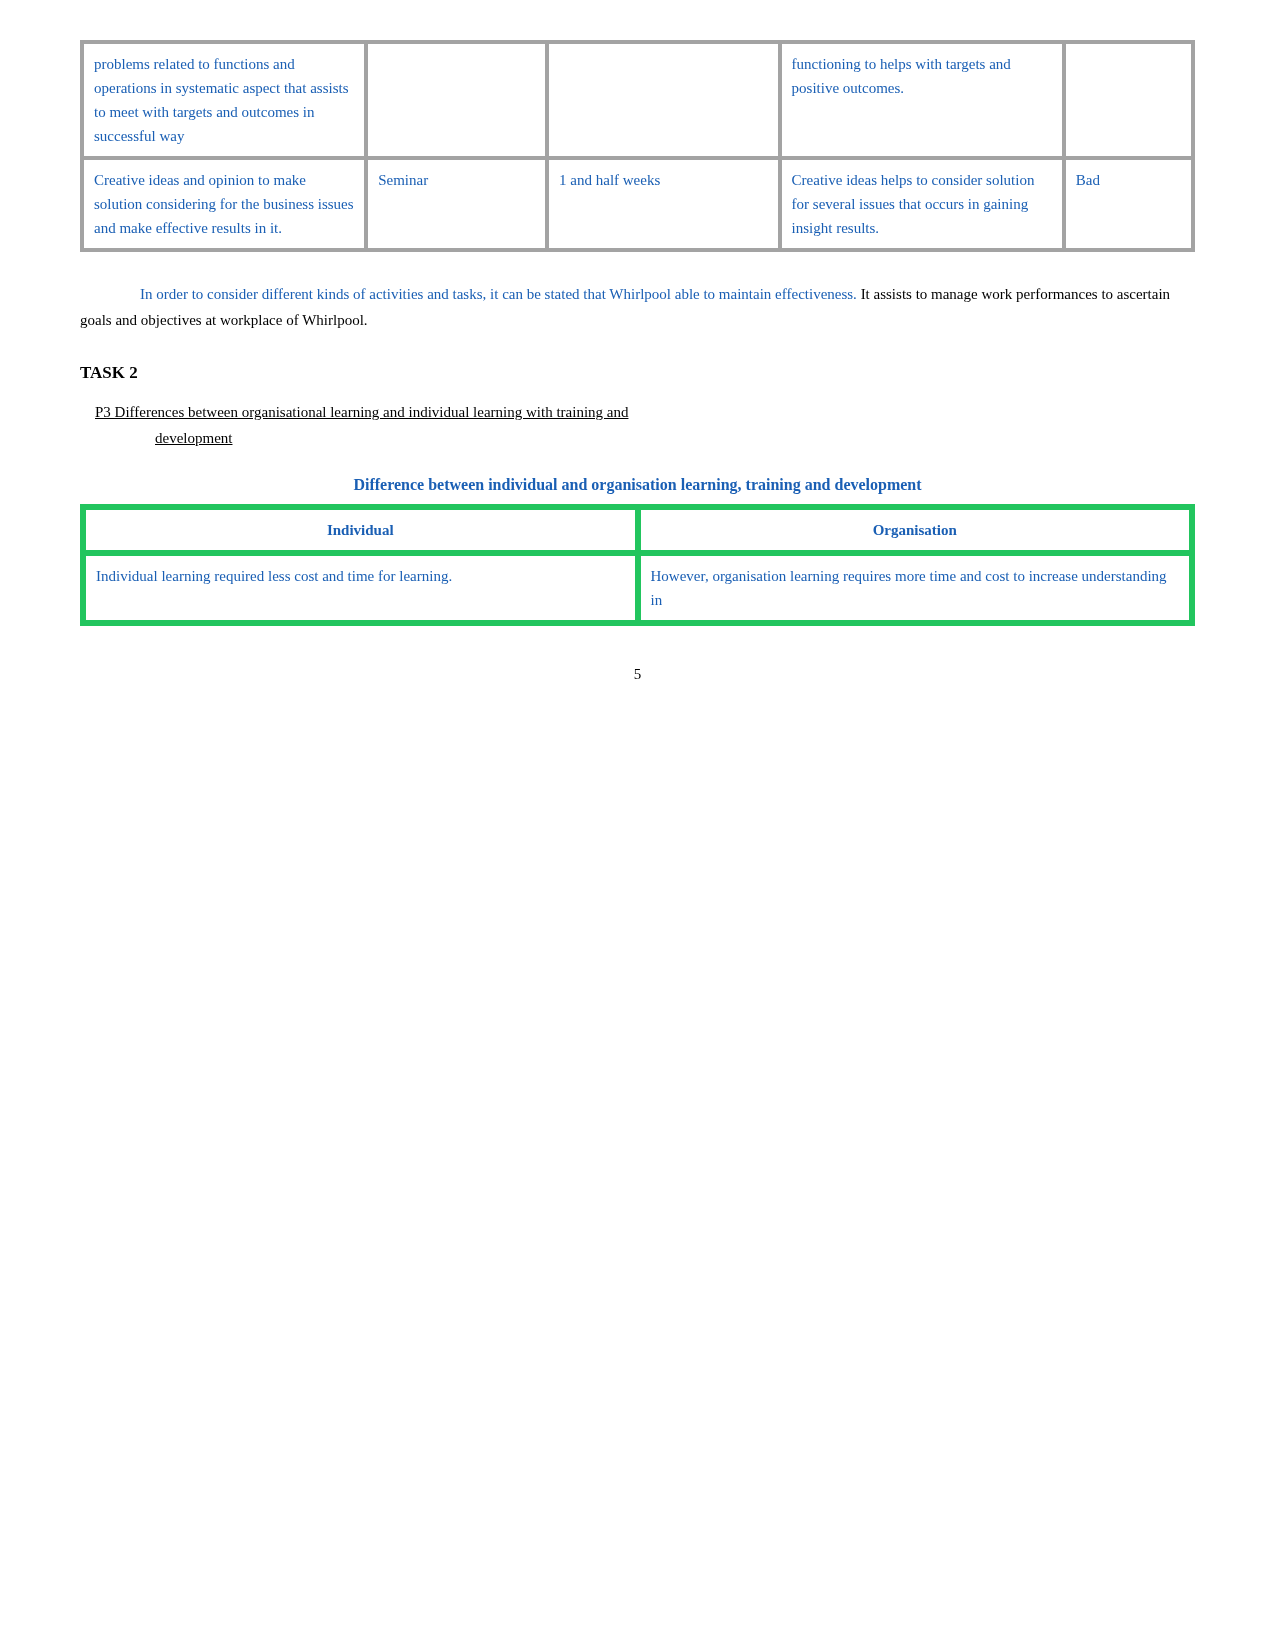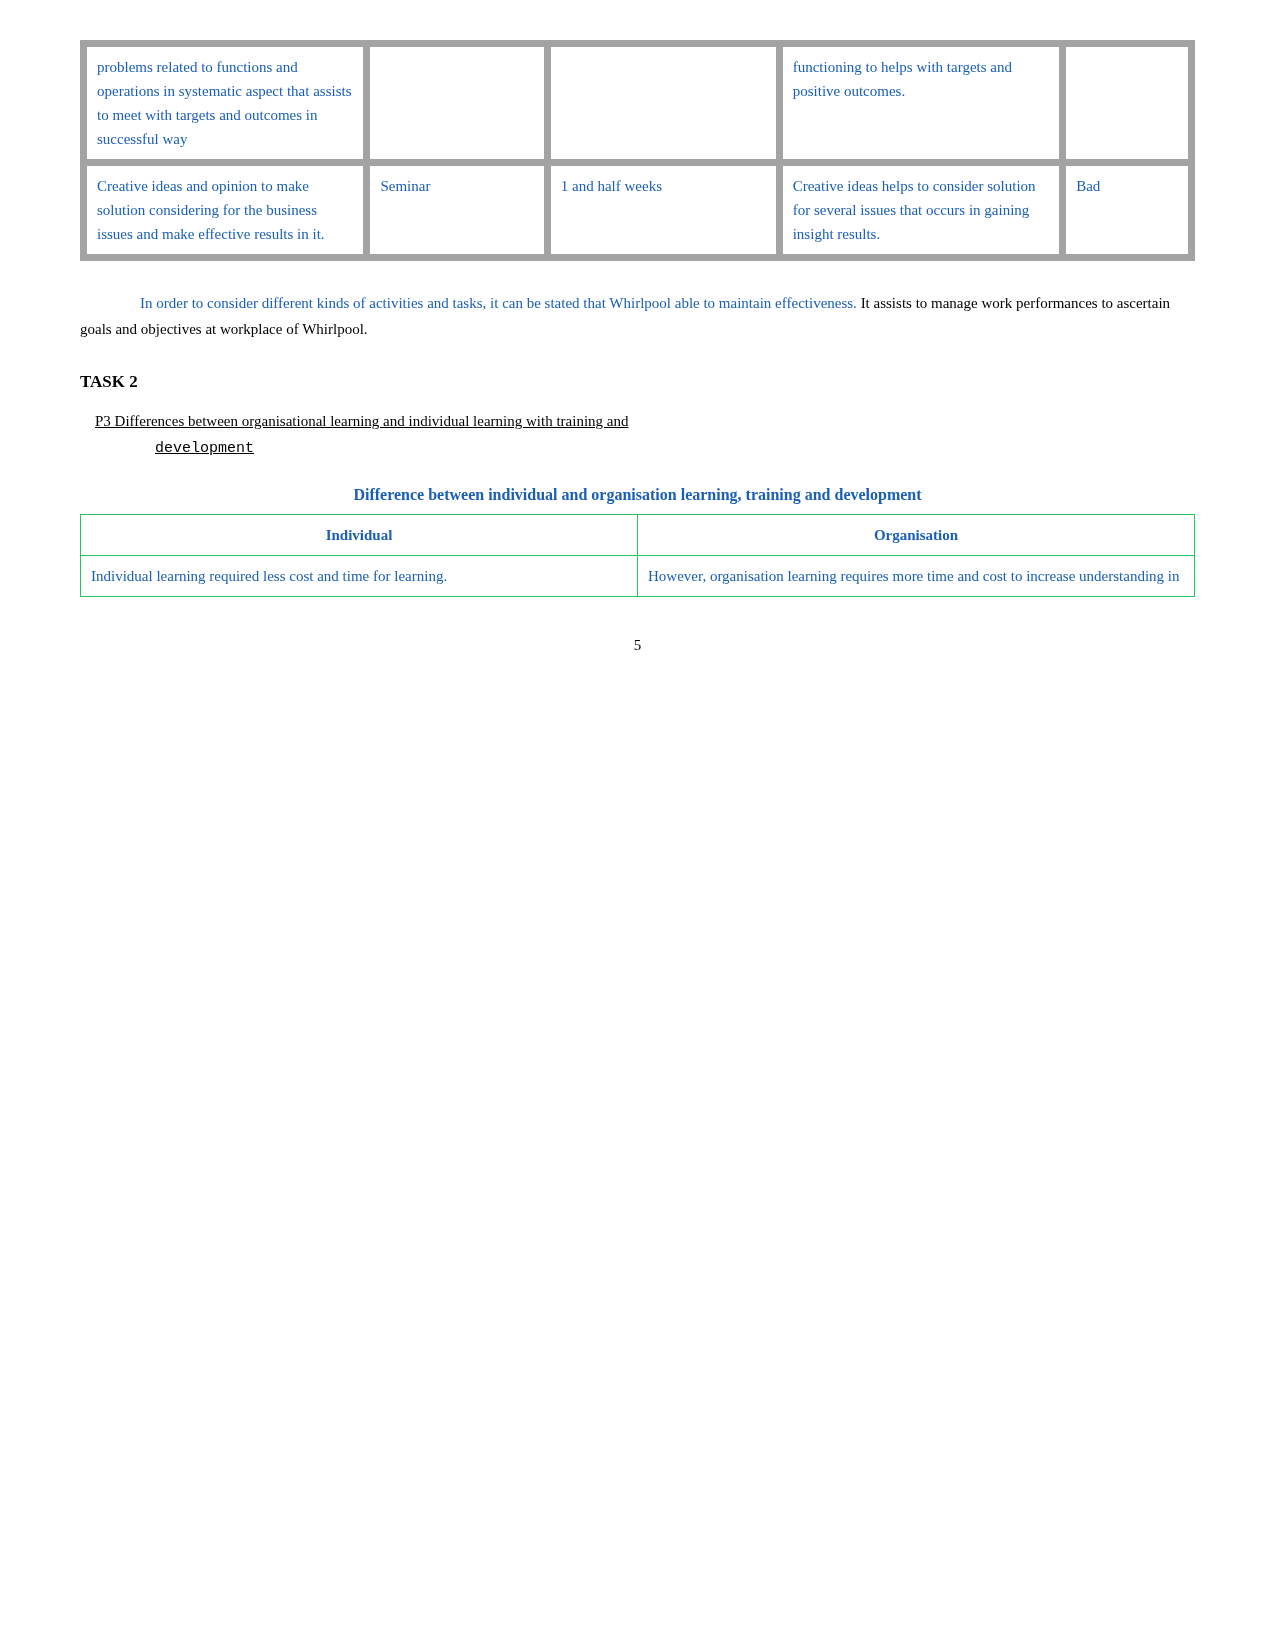"problems related to functions and" .main-table td { border: 7px solid #a3a3a3 -> 4px solid #a3a3a3 }
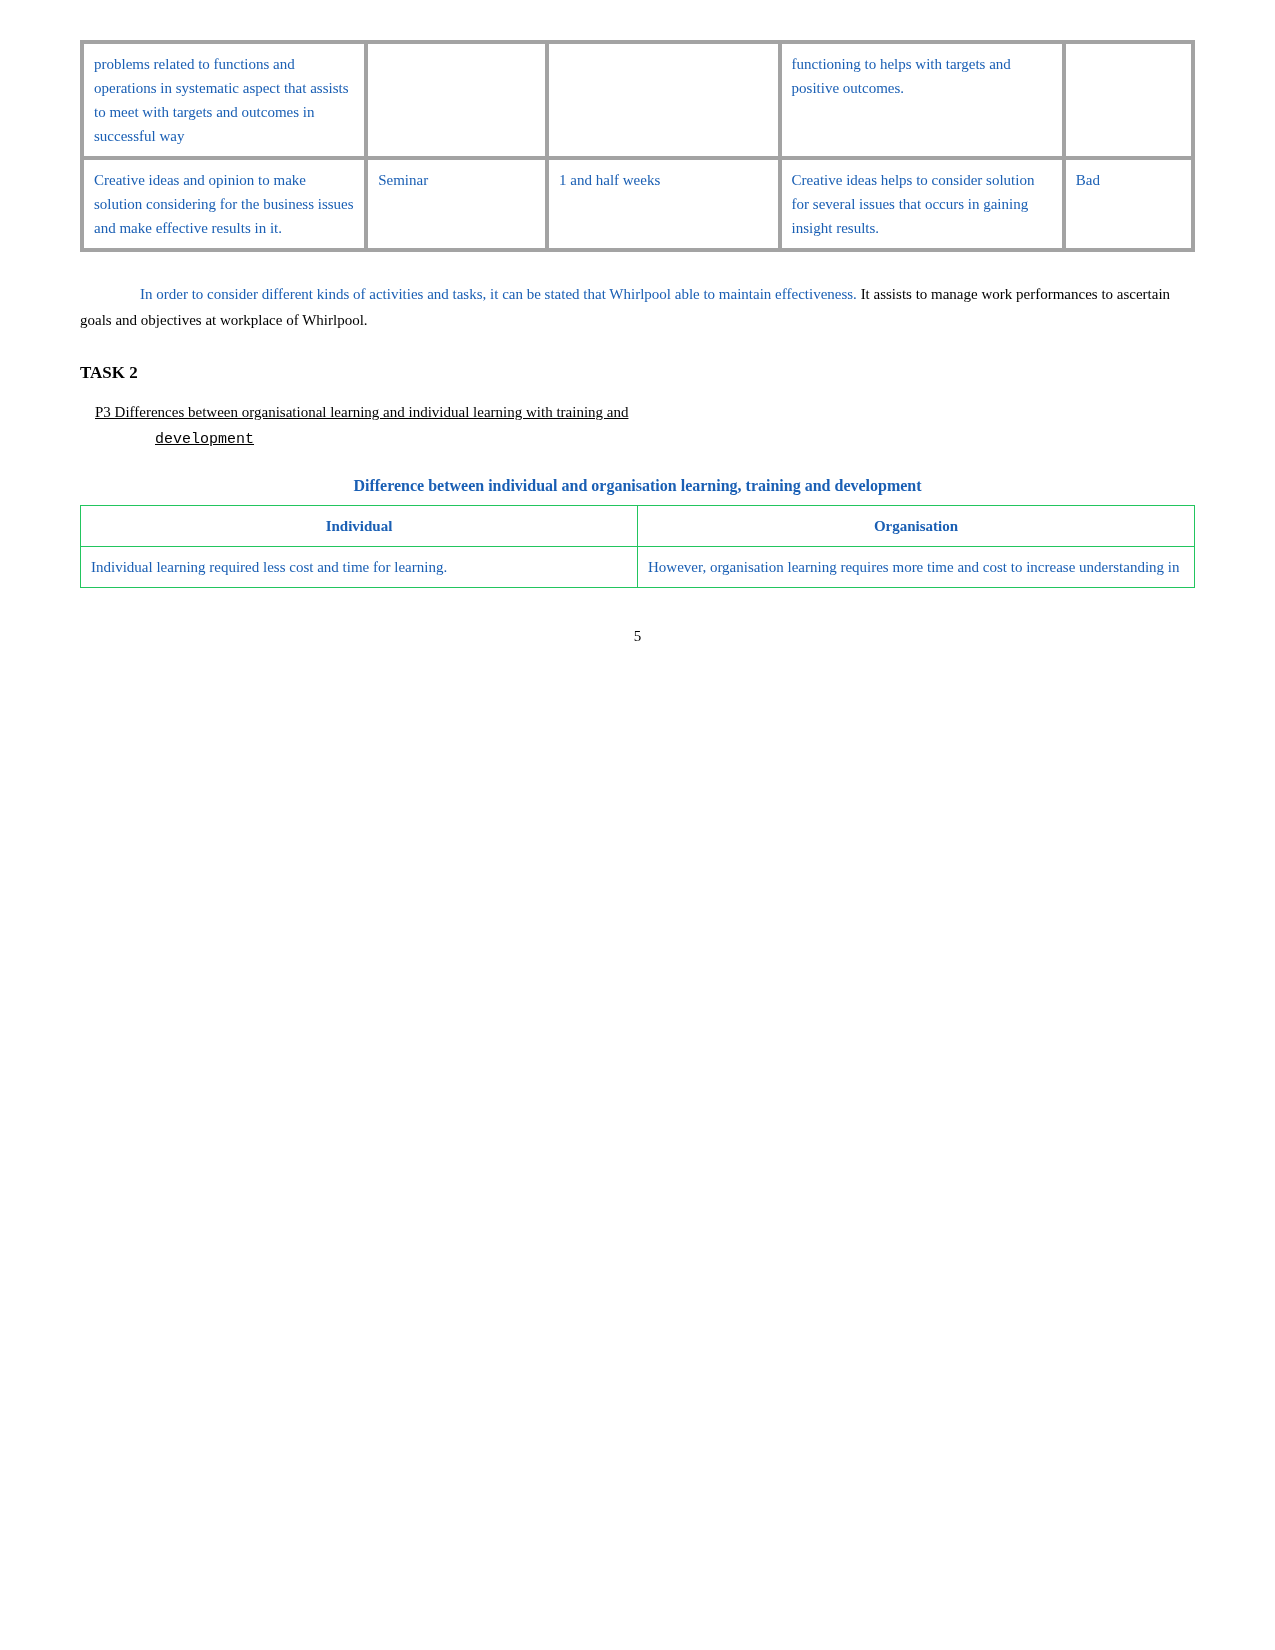"development" span { font-family: Liberation Mono, monospace -> none }
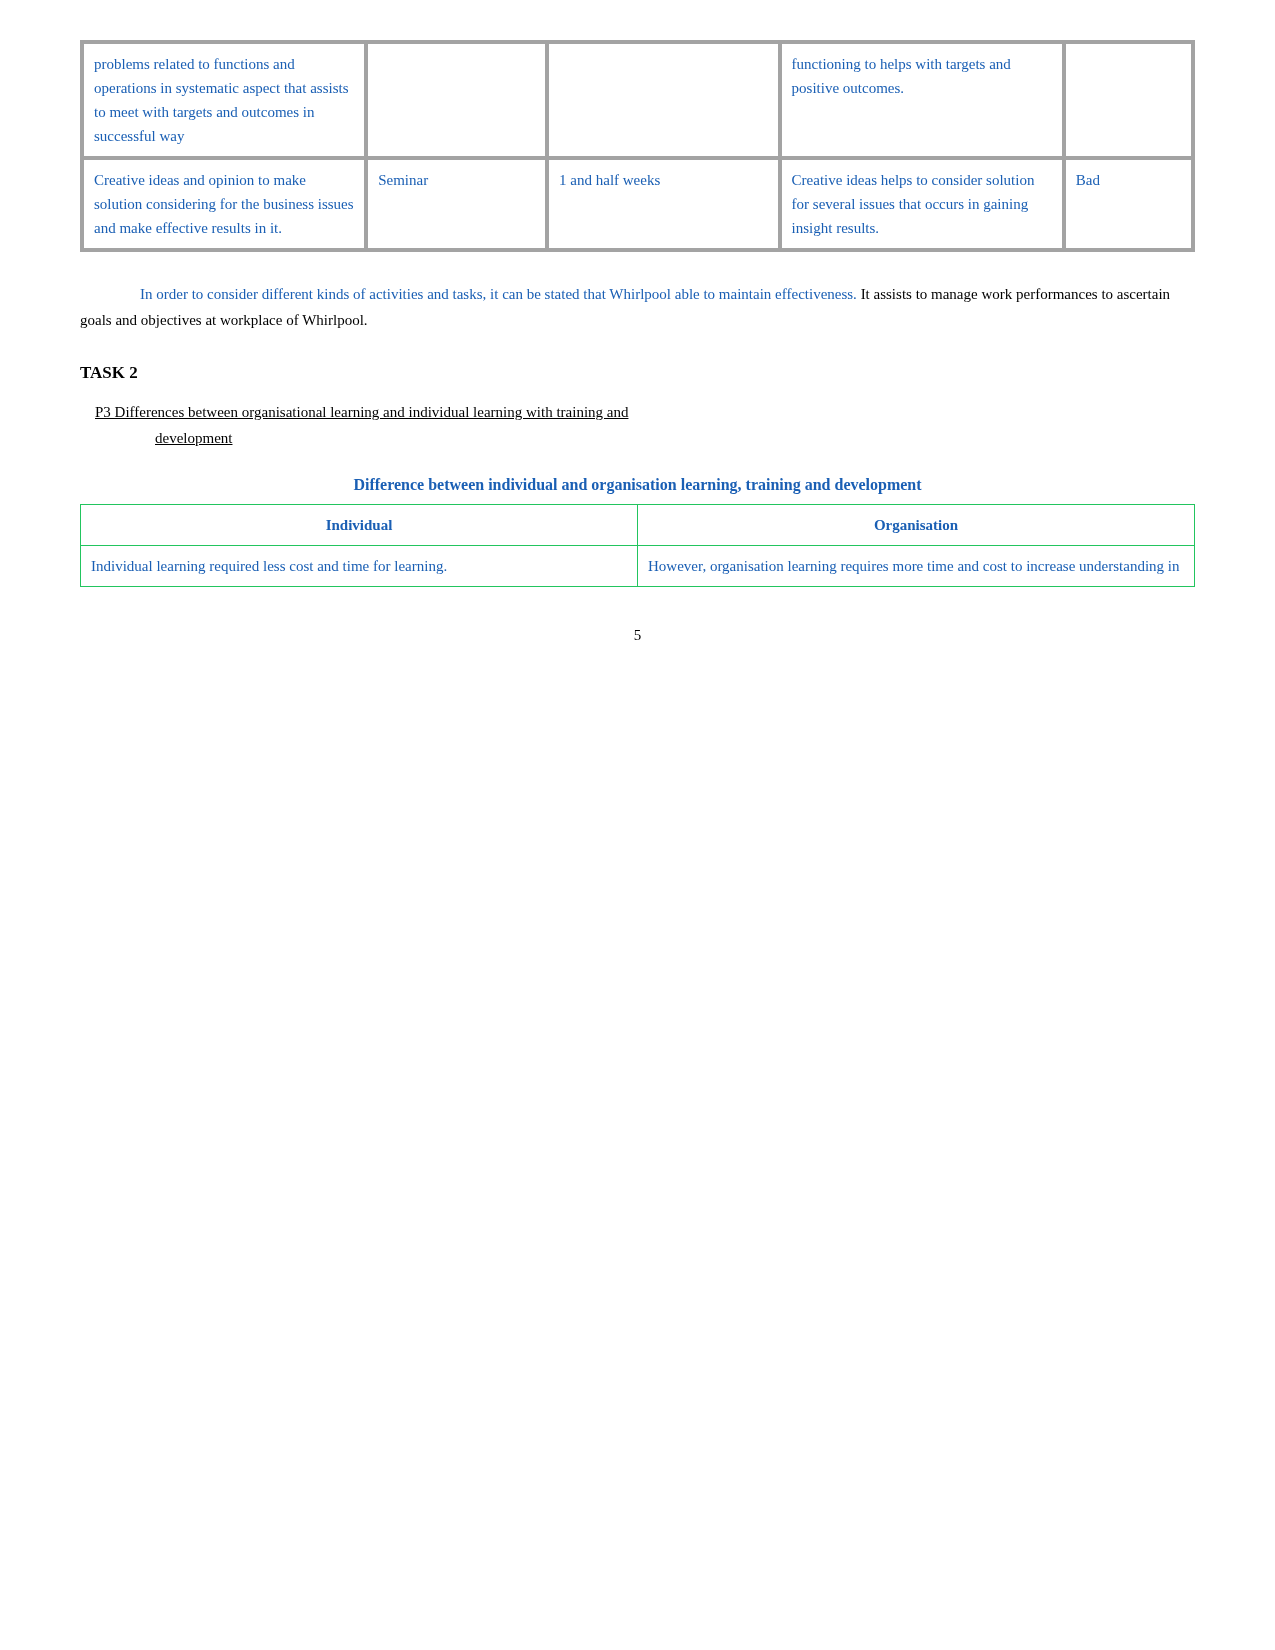"Individual" .diff-table th, .diff-table td { border: 1px solid #22c55e -> 6px solid #22c55e }
